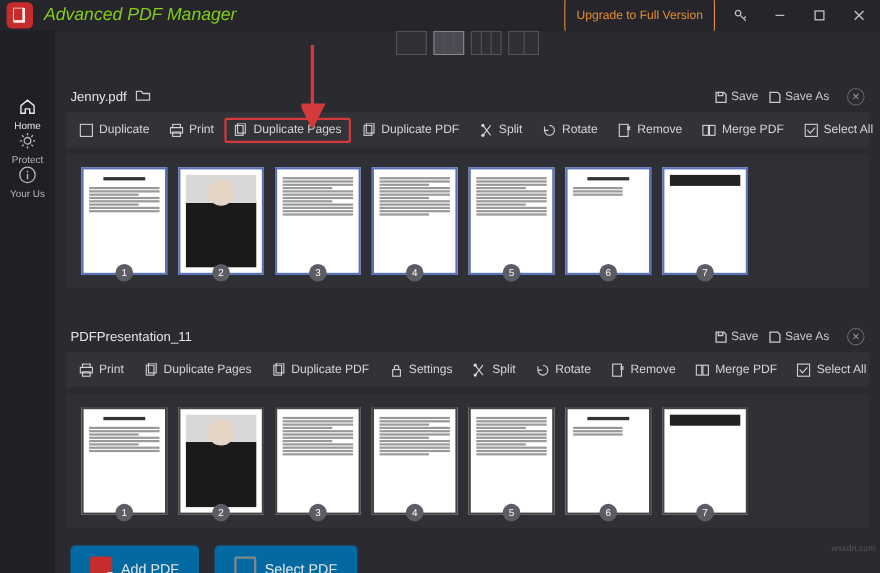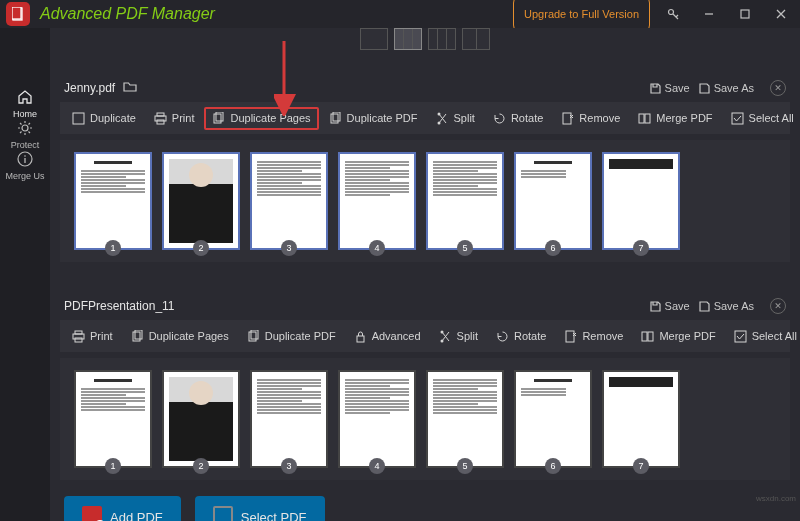"Merge Us" span { text: Merge -> Your }
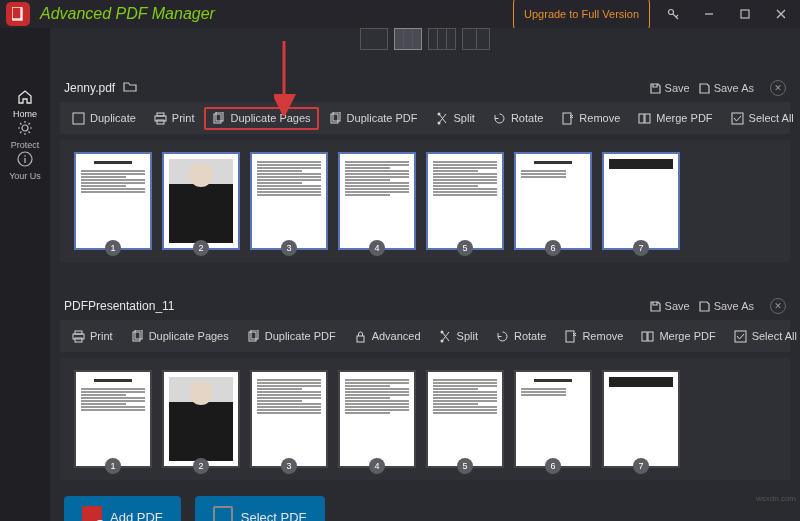"Advanced" span { text: Advanced -> Settings }
